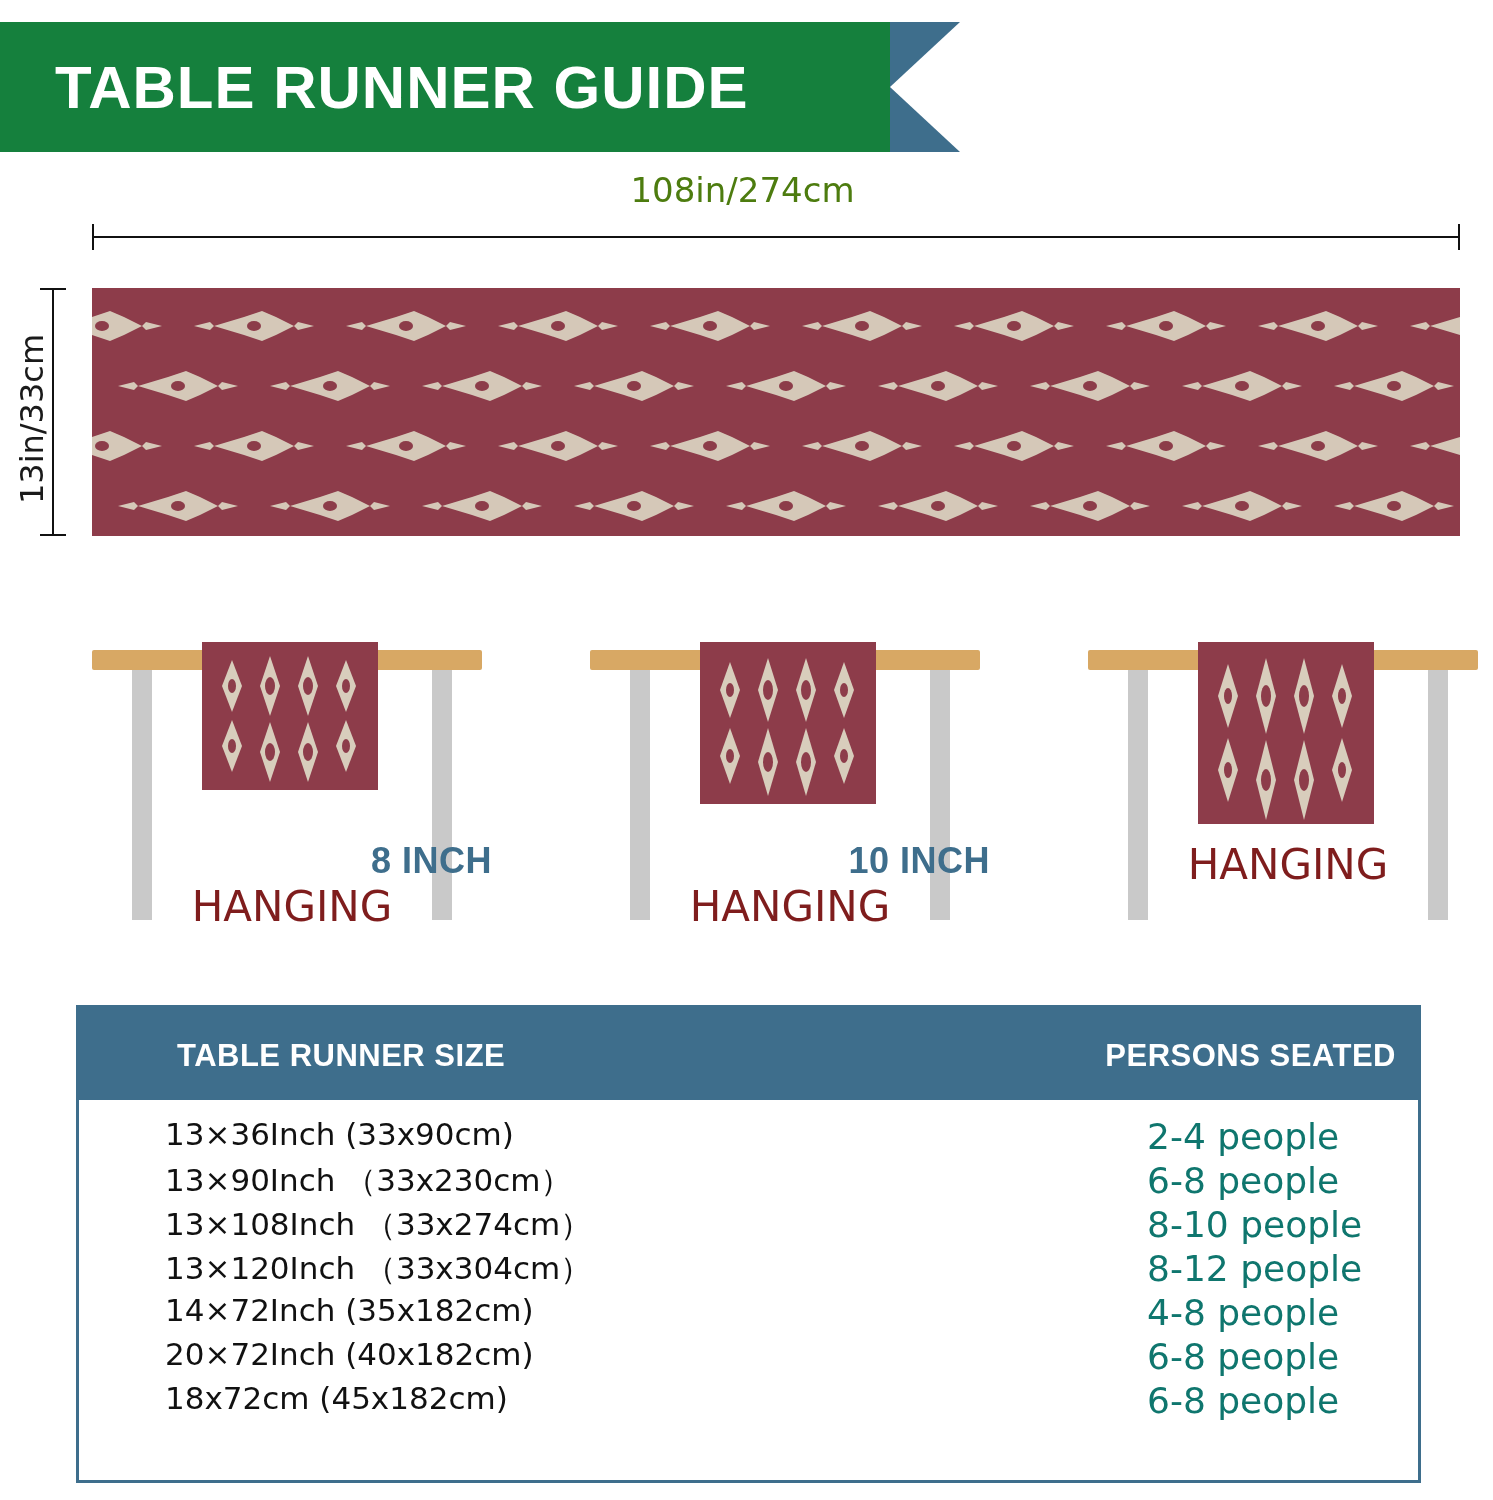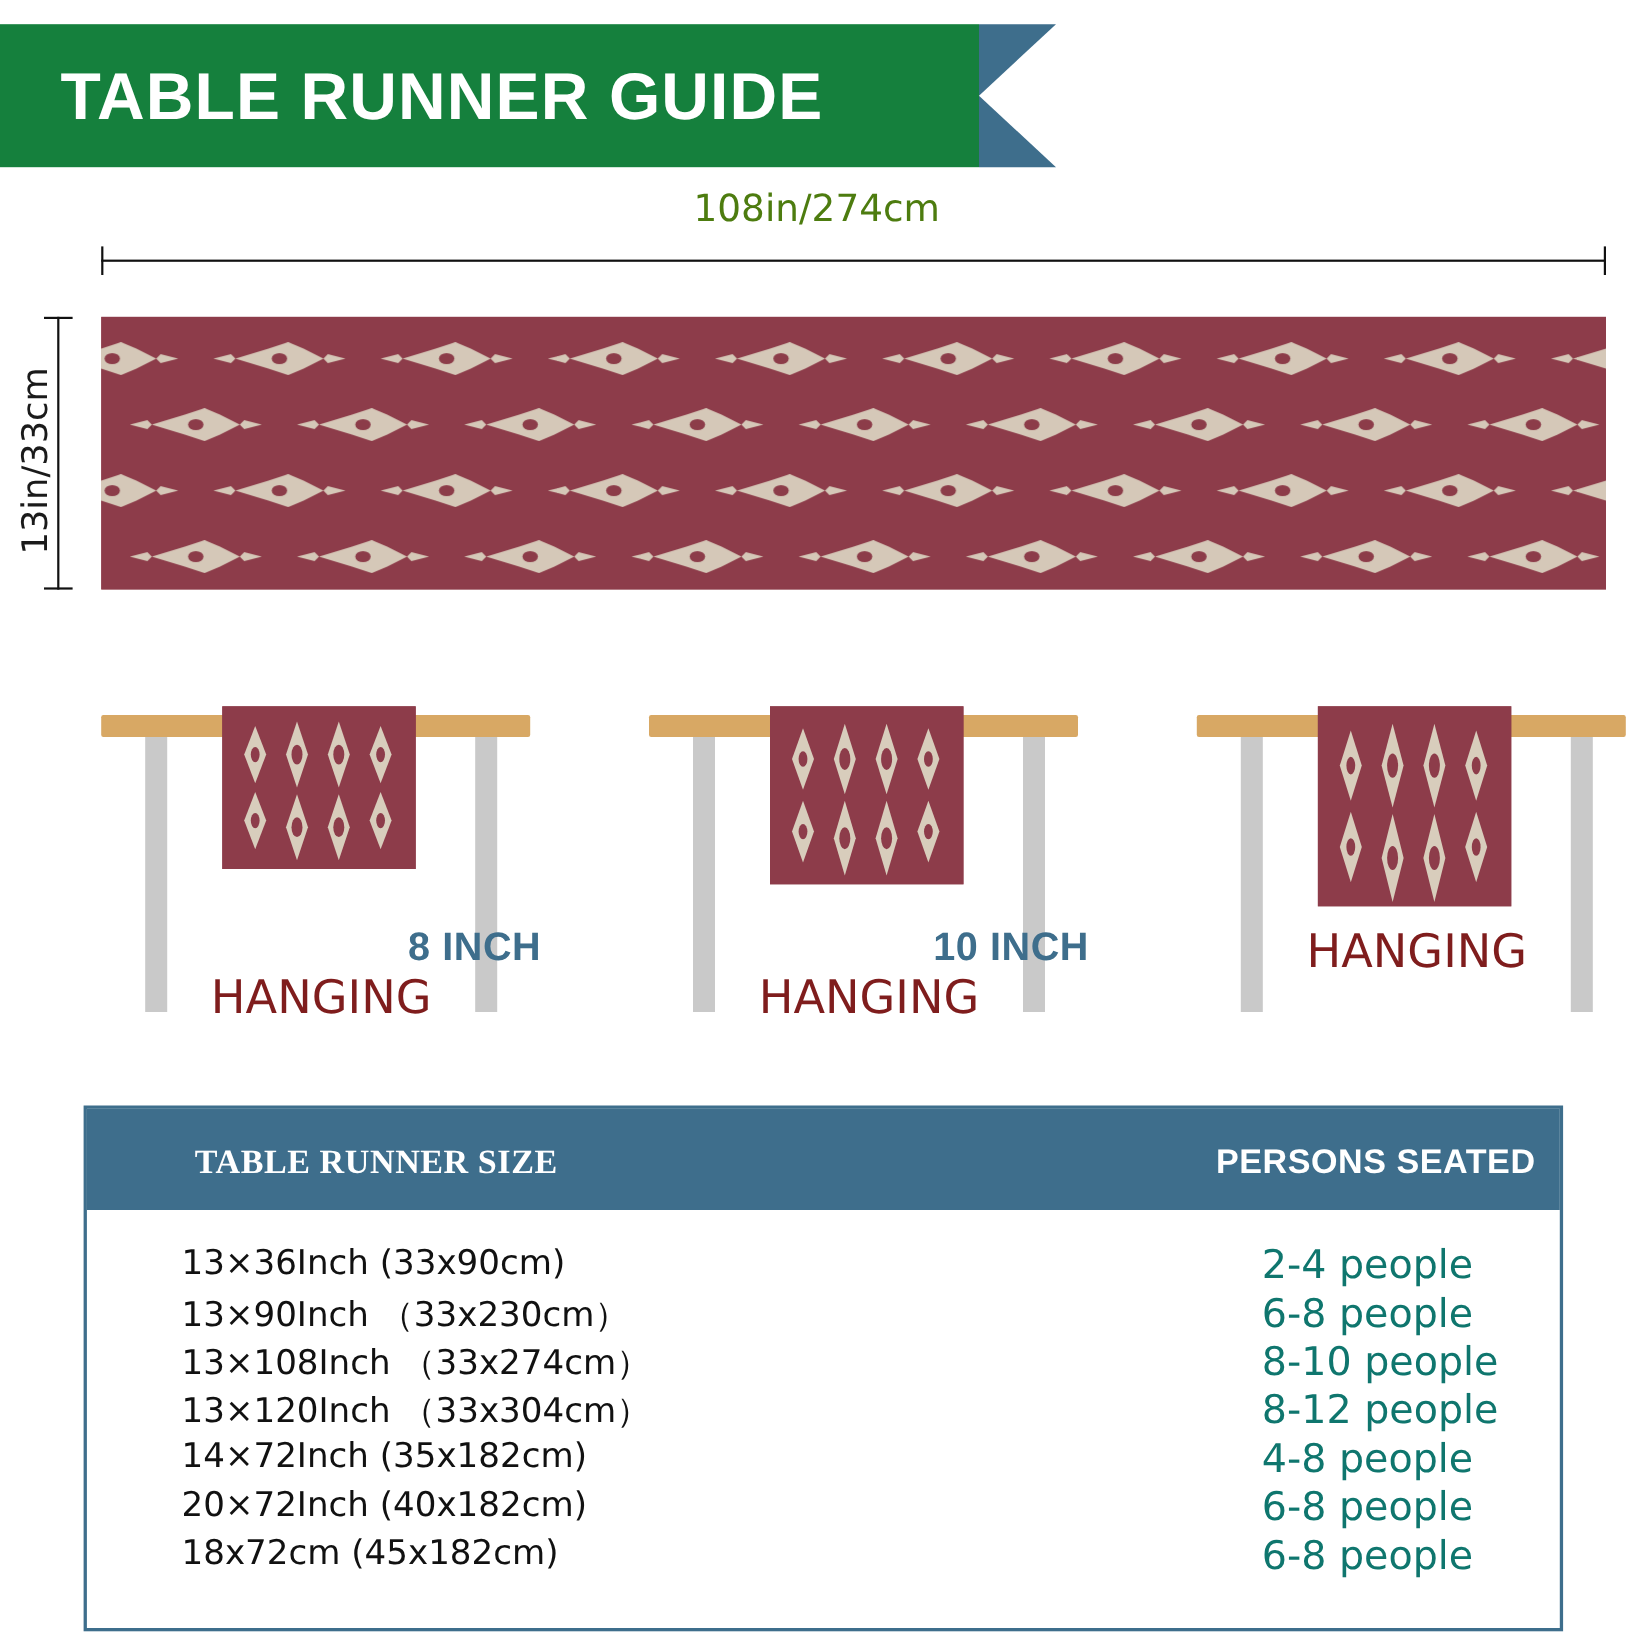"TABLE RUNNER SIZE" .chart-head .h1 { font-family: Liberation Serif, serif -> none }
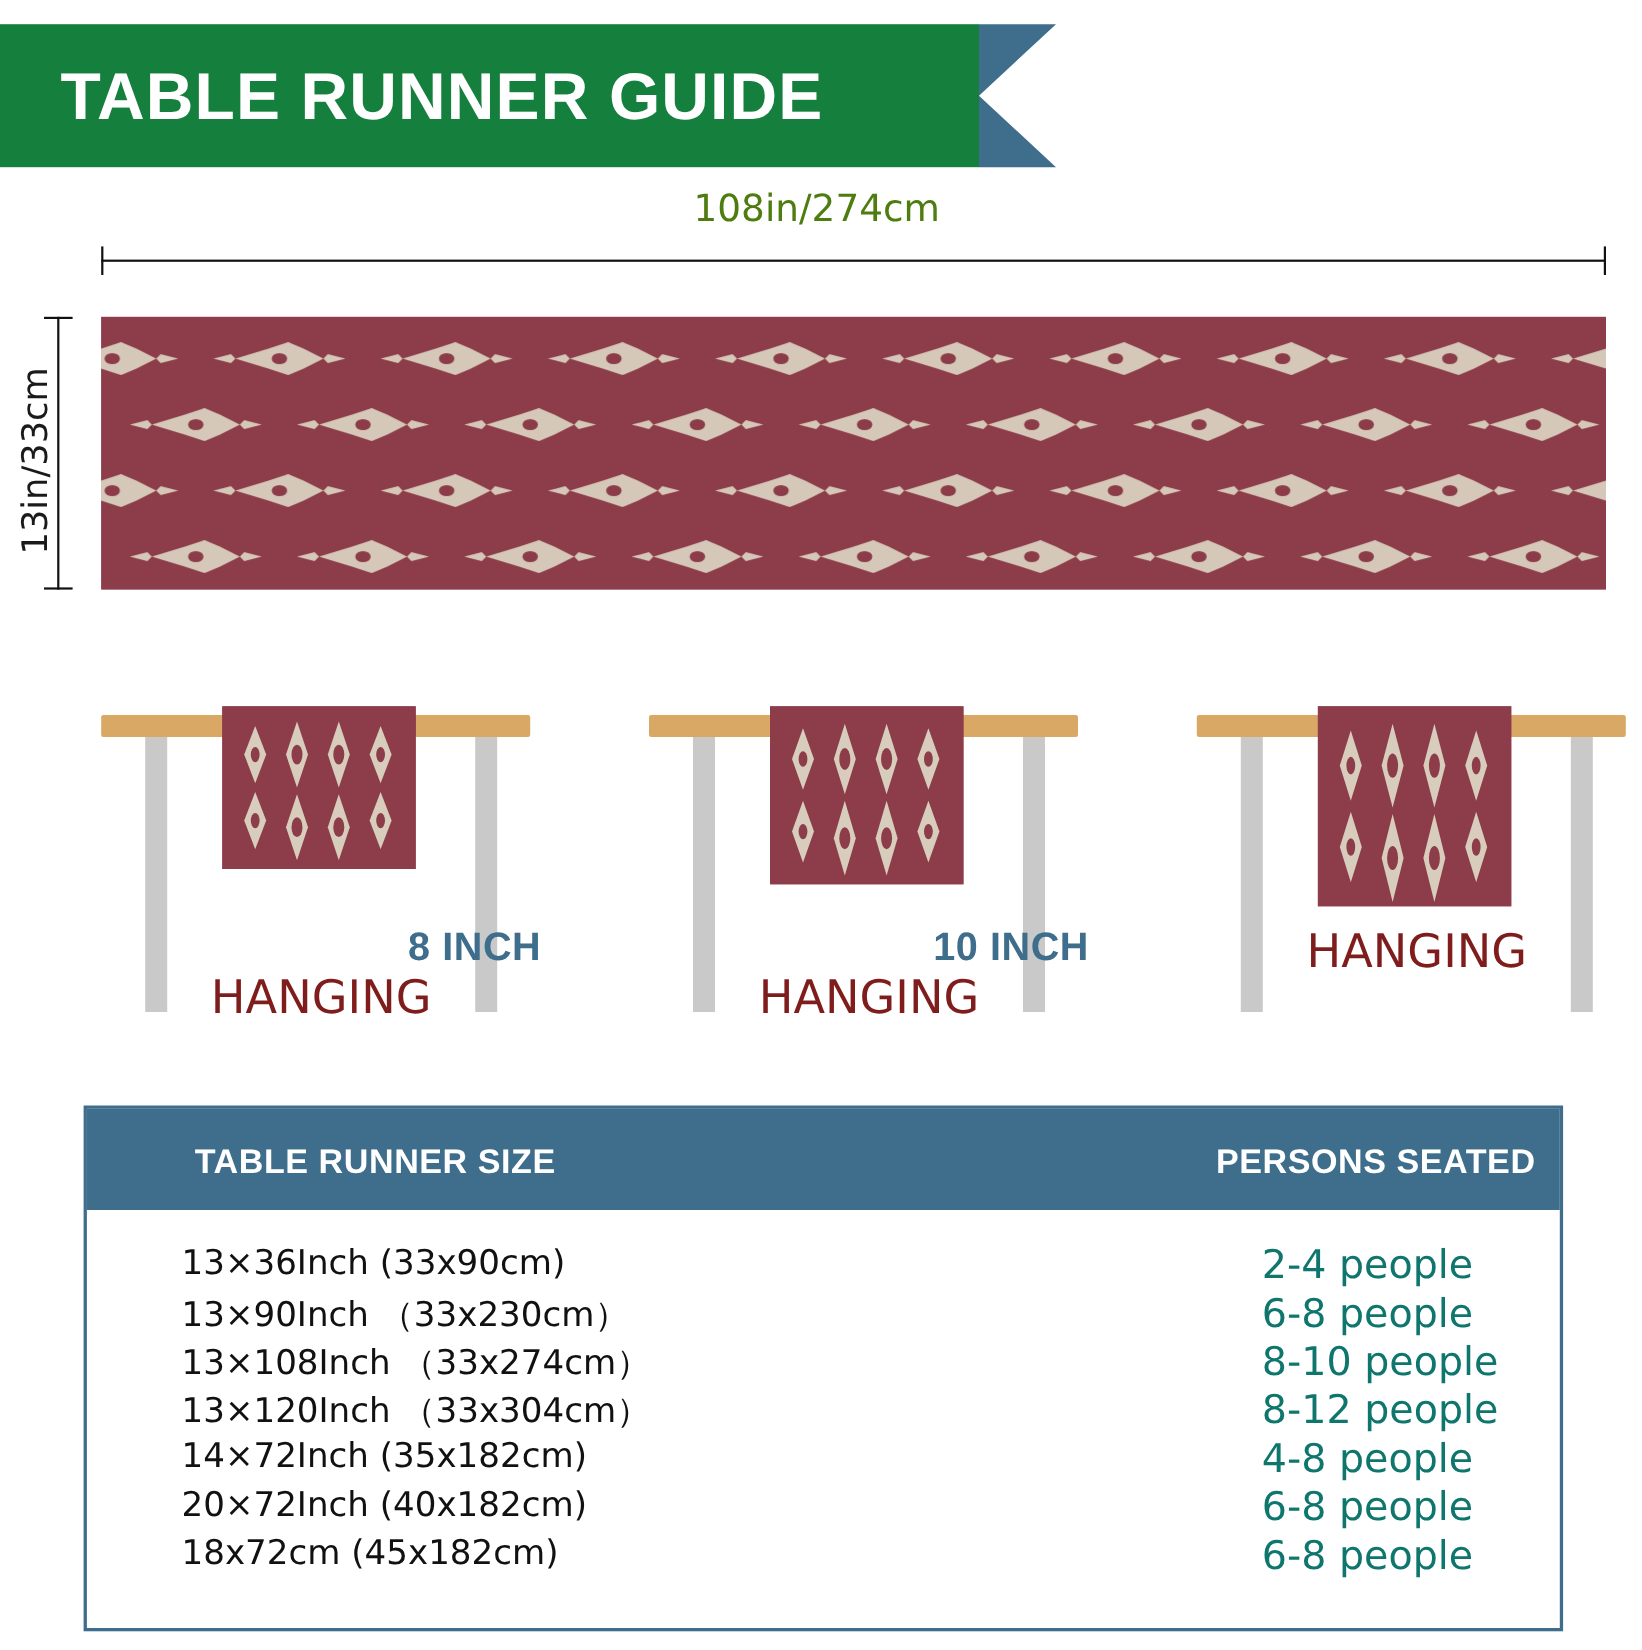"13×36Inch (33x90cm)" .chart-body { padding-top: 26px -> 12px }
